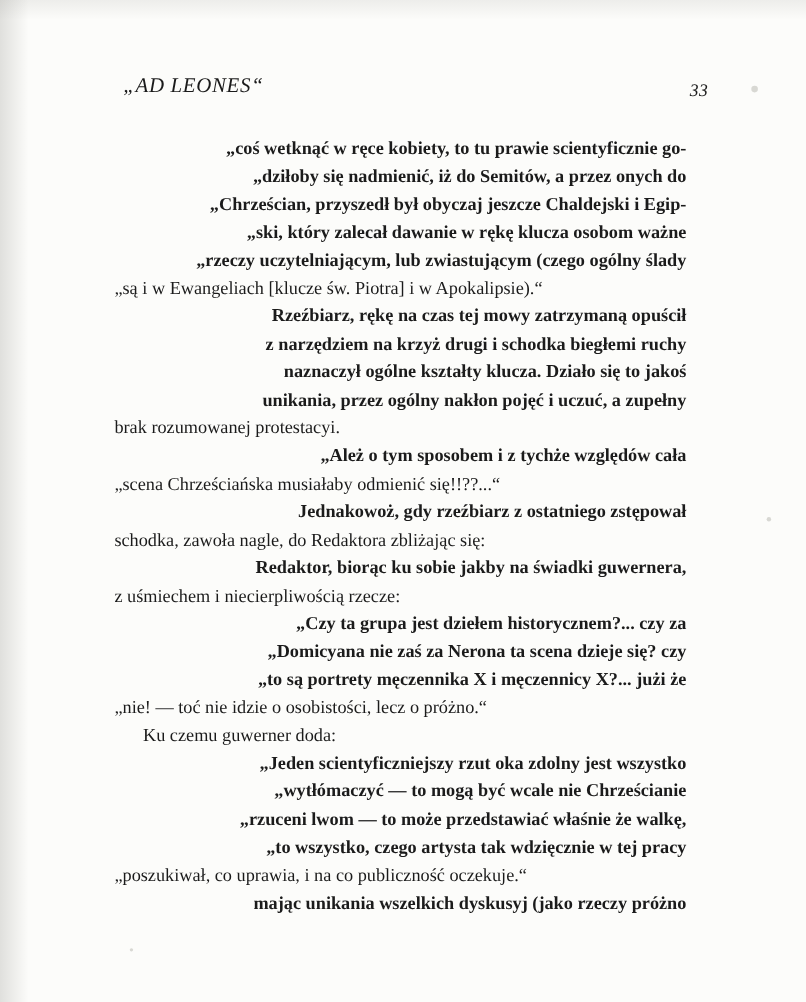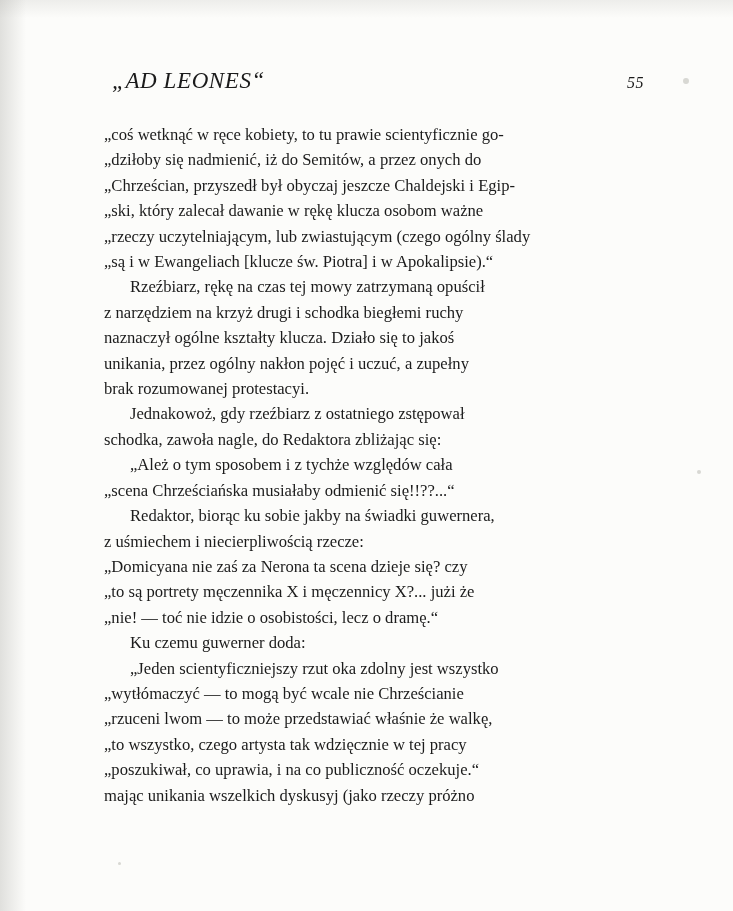"„AD LEONES“" .running-title { font-size: 23px -> 19px }
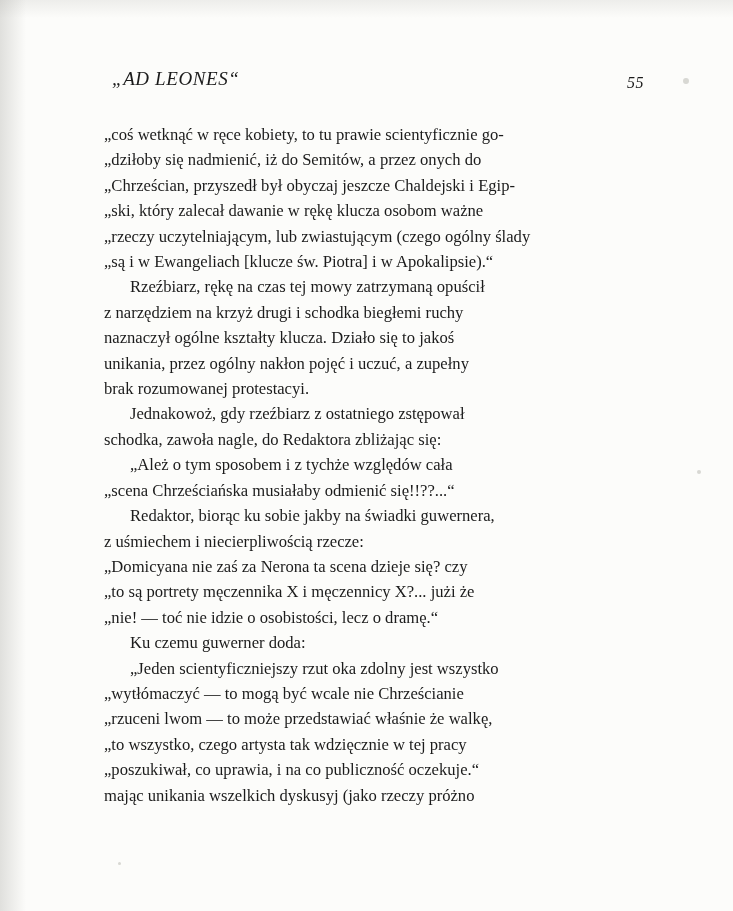"55" div.folio { text: 55 -> 33 }
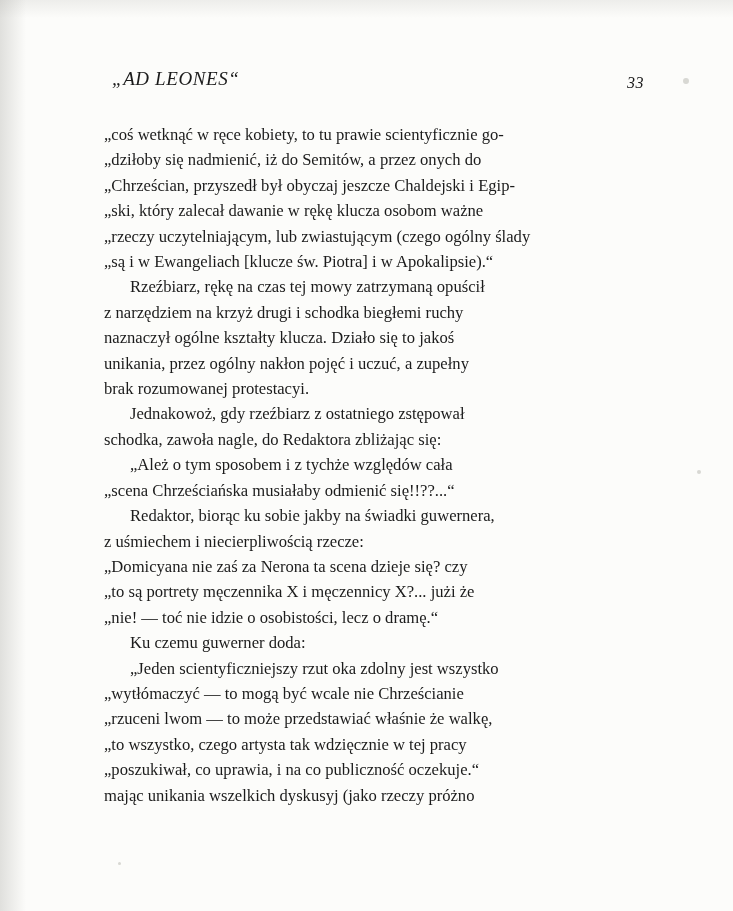"„coś wetknąć w ręce kobiety," .line.just { font-weight: none -> bold; justify-content: flex-start -> flex-end }
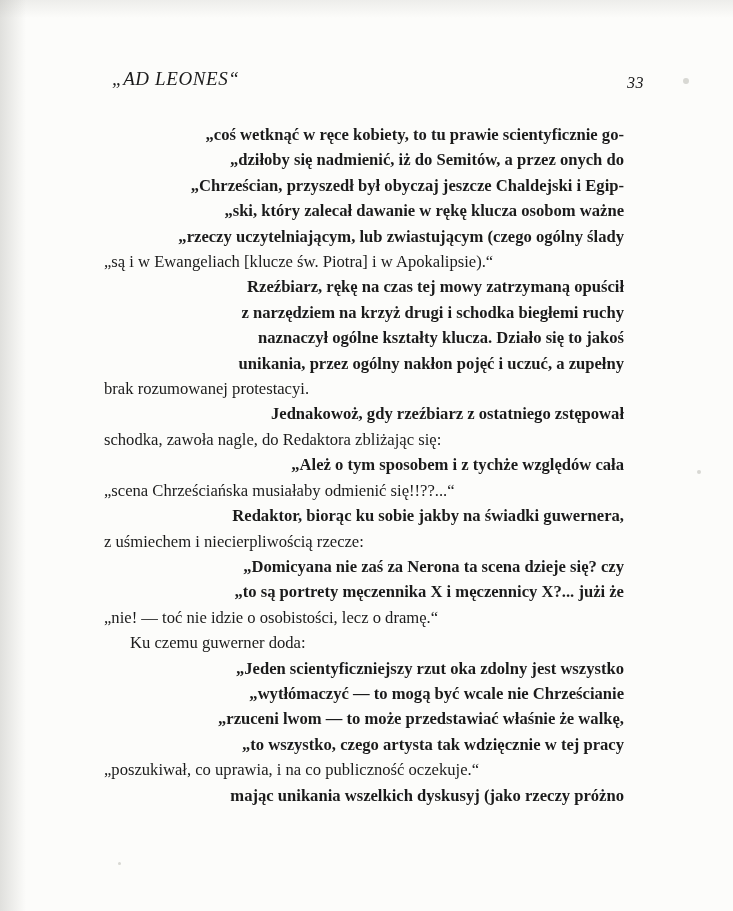"Jednakowoż, gdy rzeźbiarz z ostatniego" p.para { order: before "„Ależ o tym sposobem i" -> after "„Ależ o tym sposobem i" }
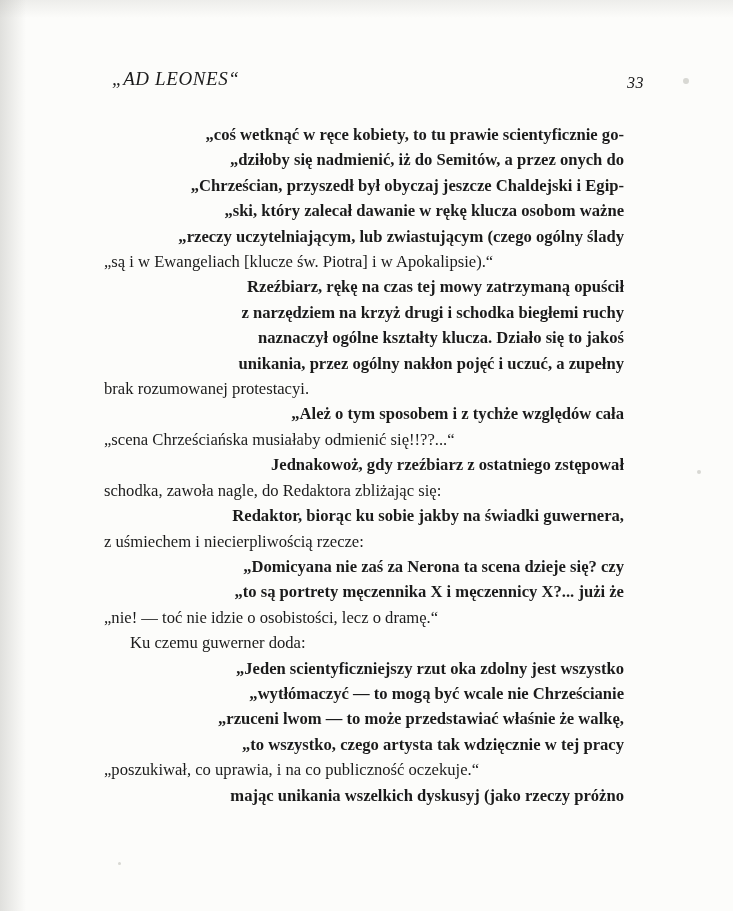"„Czy ta grupa jest dziełem" span { html: none -> <span>„Czy ta grupa jest dziełem historycznem?... czy za</span> }
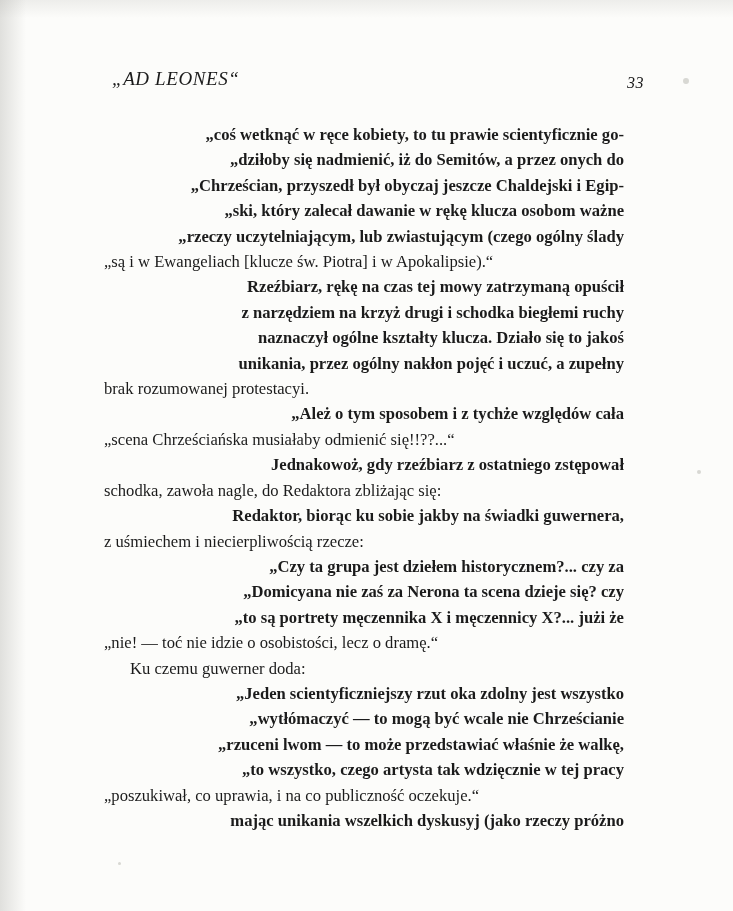"„nie! — toć nie idzie" span { text: dramę -> próżno }
